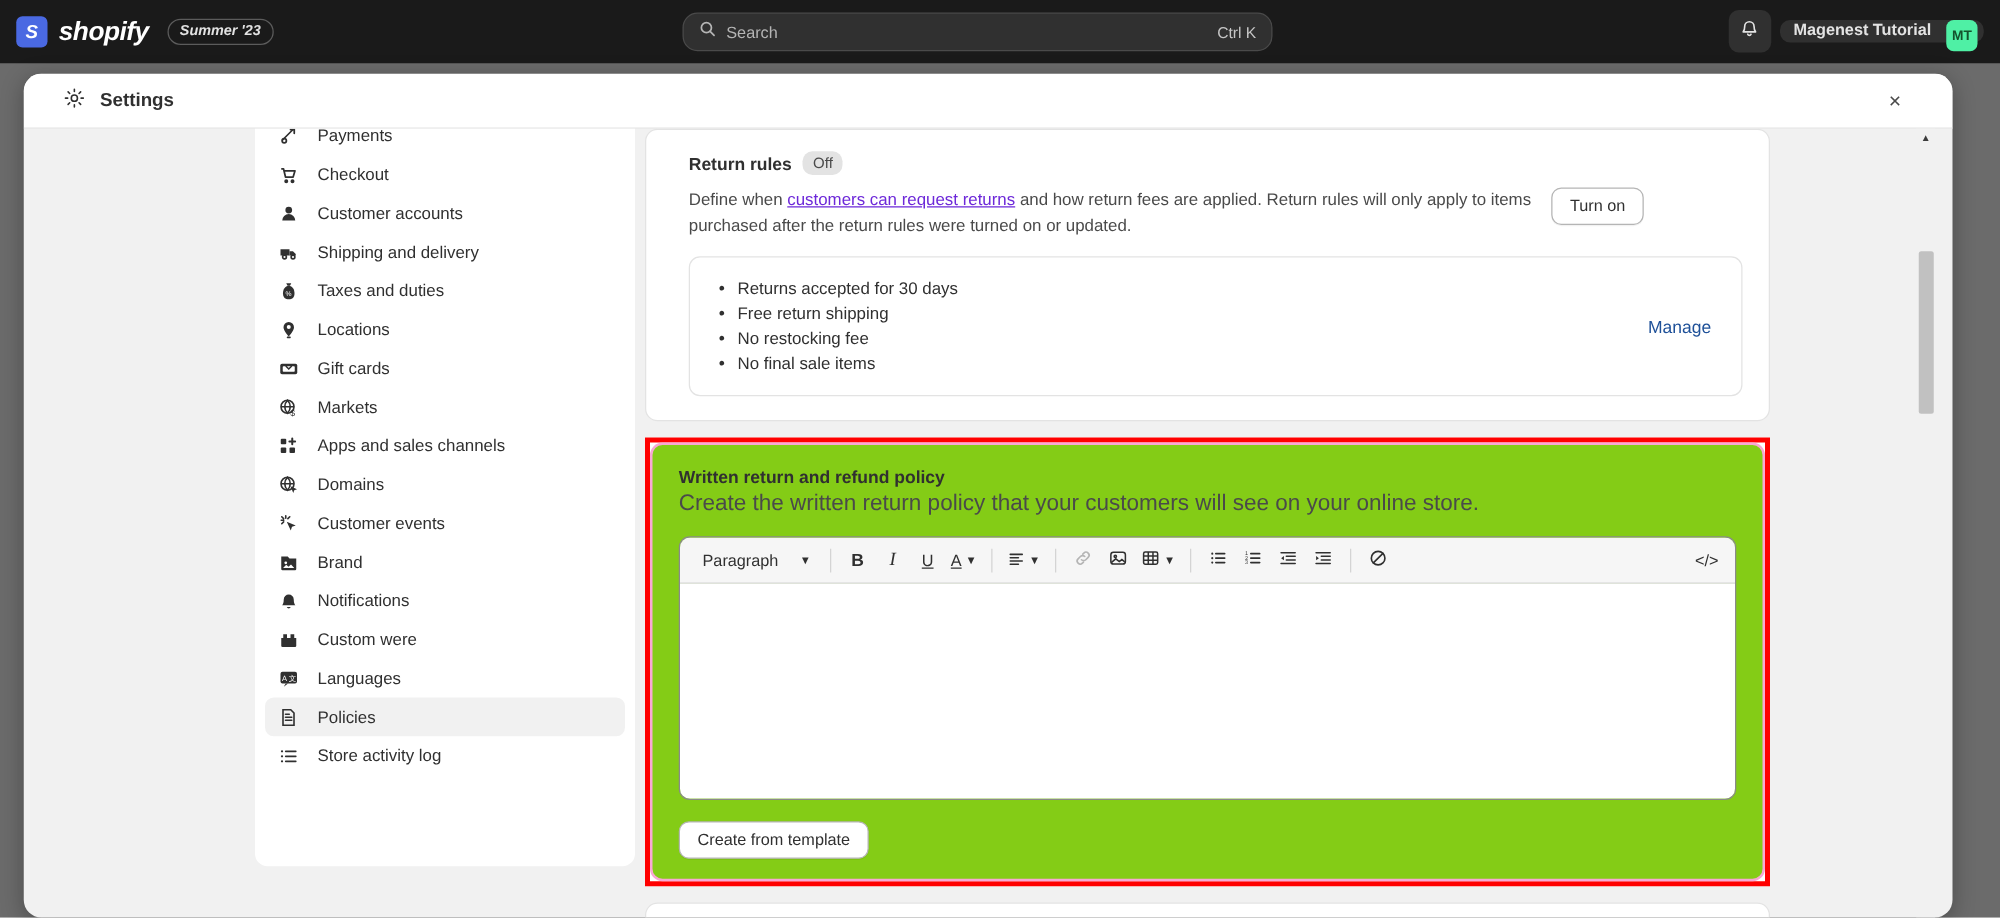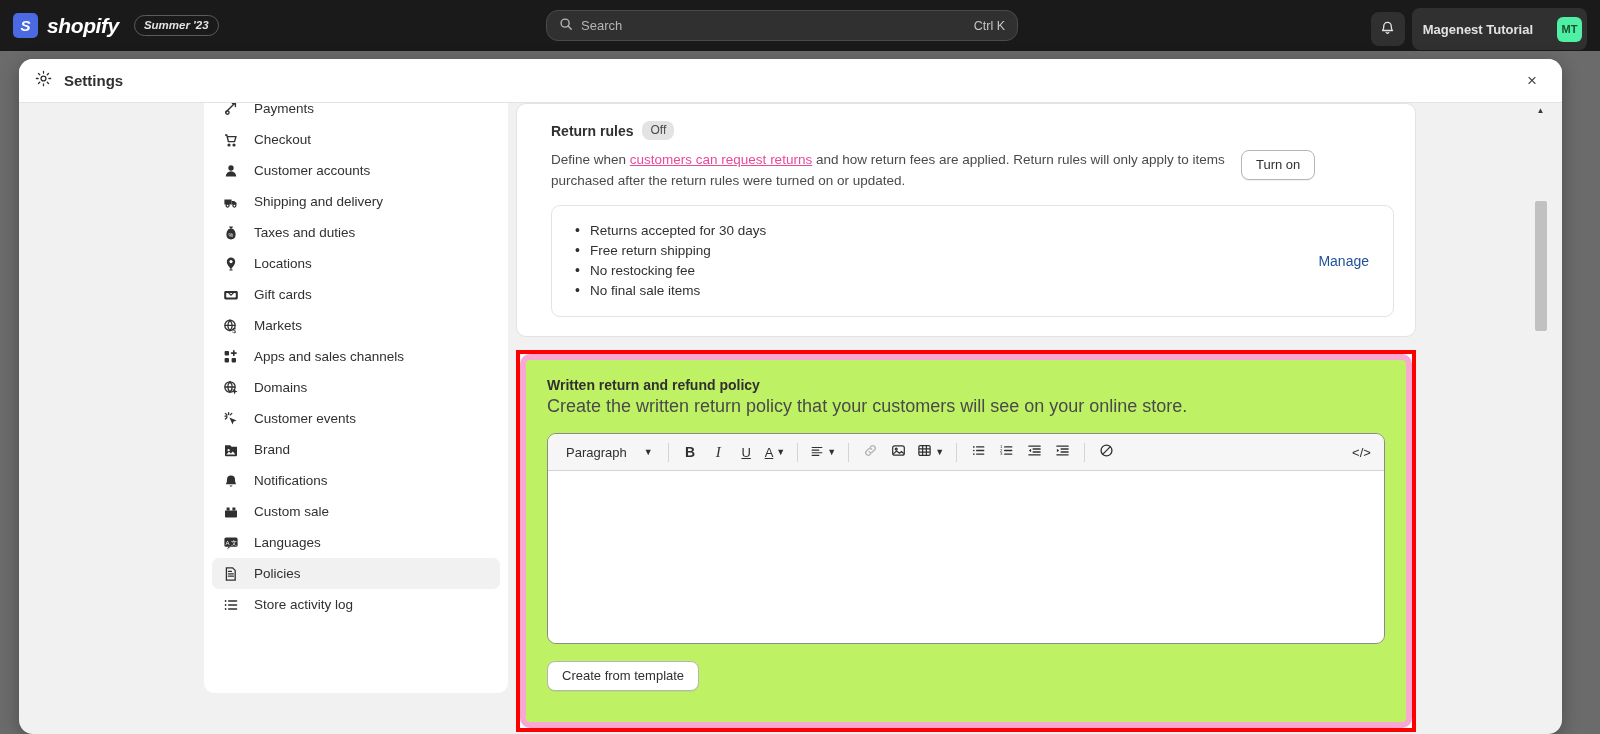"Magenest Tutorial" .store-pill { align-items: center -> none; gap: 24px -> 12px; height: 42px -> 18px }
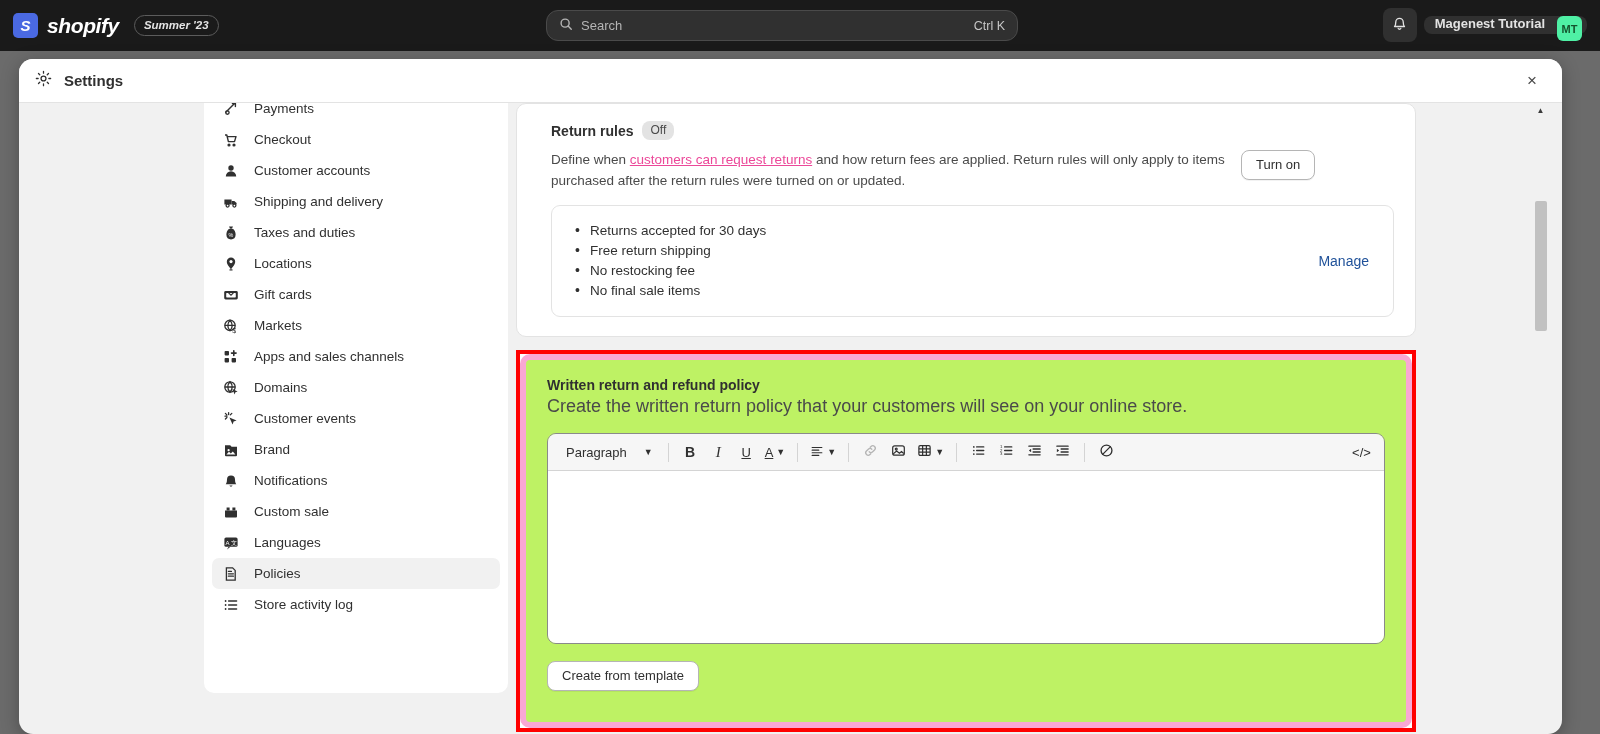"Settings" .modal-header { padding: 0 16px -> 0 32px }
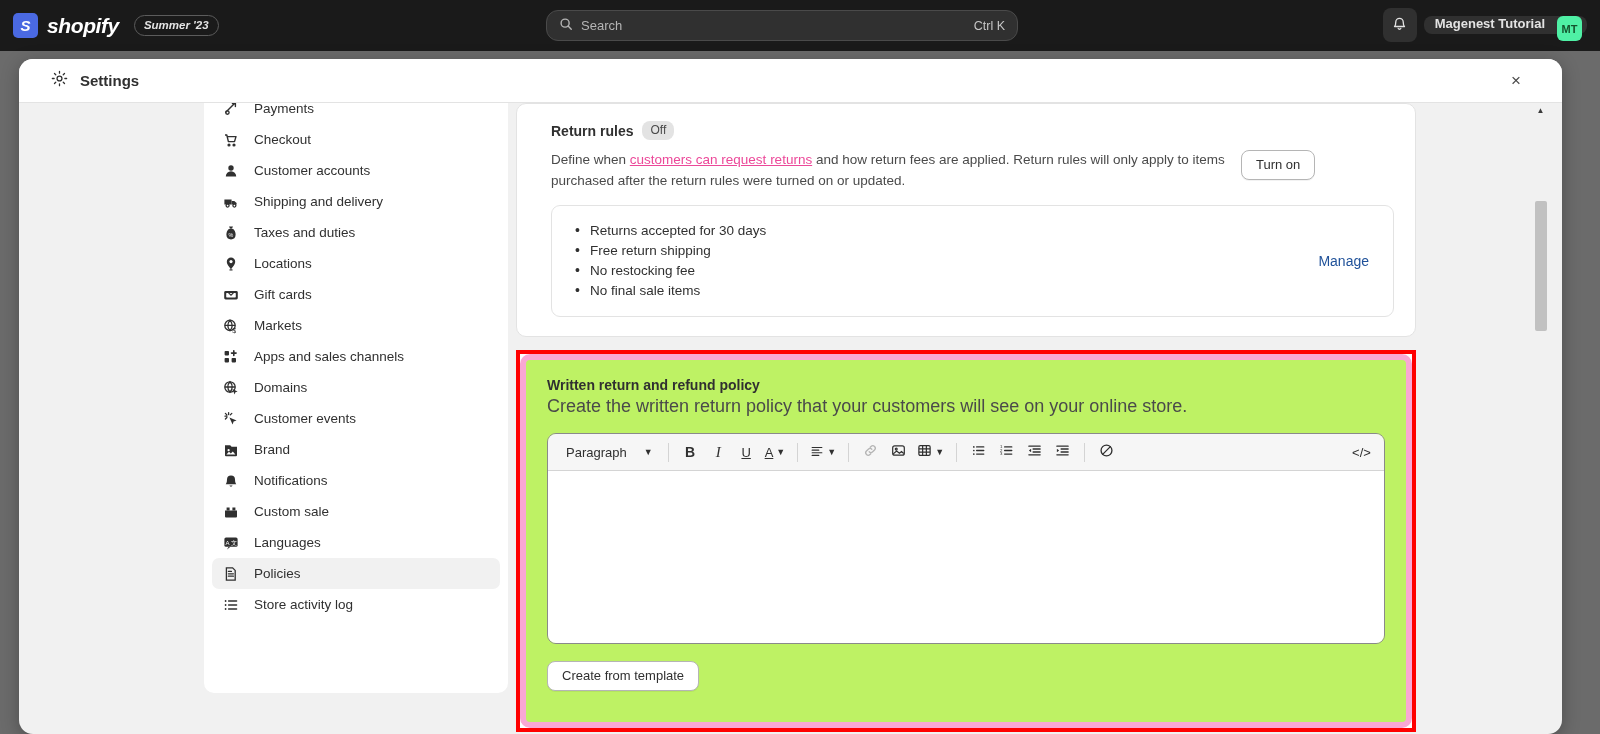"customers can request returns" .inline-link { color: #ec4899 -> #6d28d9 }
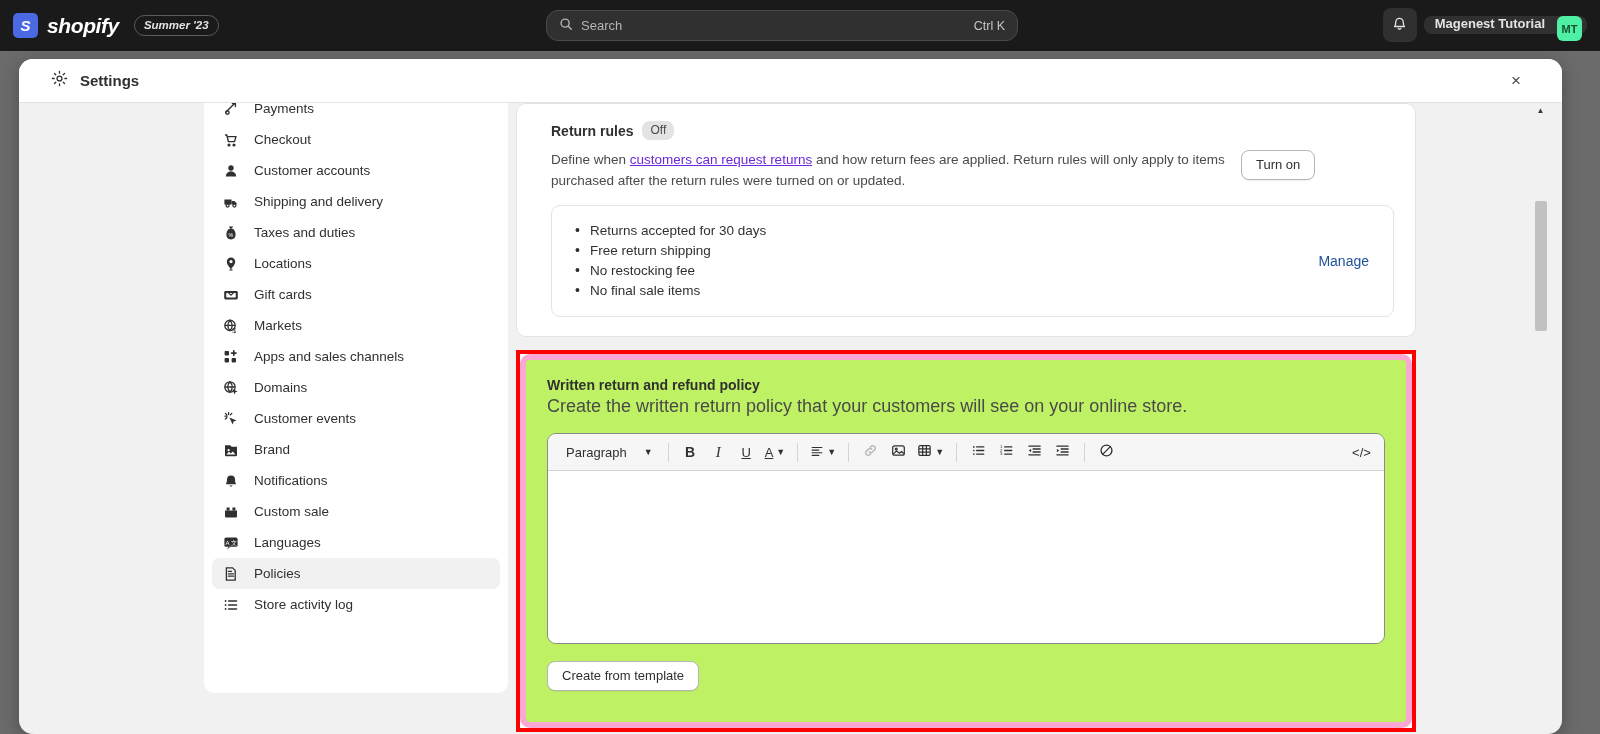"Written return and refund policy" .annot .card-inner { background: #bef264 -> #84cc16; border: 6px solid #f9a8d4 -> 2px solid #f9a8d4; padding: 17px 21px 31px -> 17px 21px 16px }
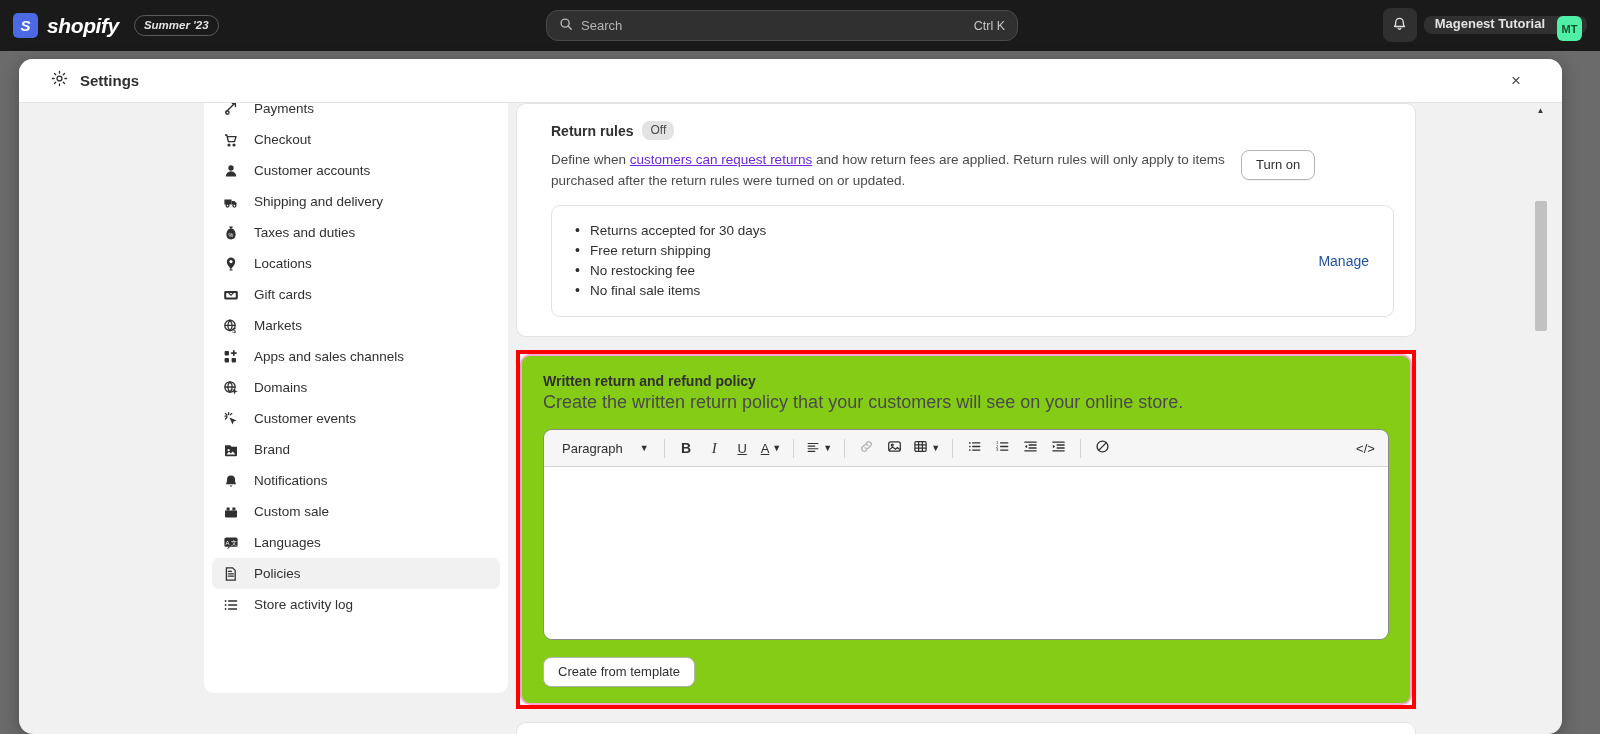"Custom sale" span.nav-label { text: sale -> were }
